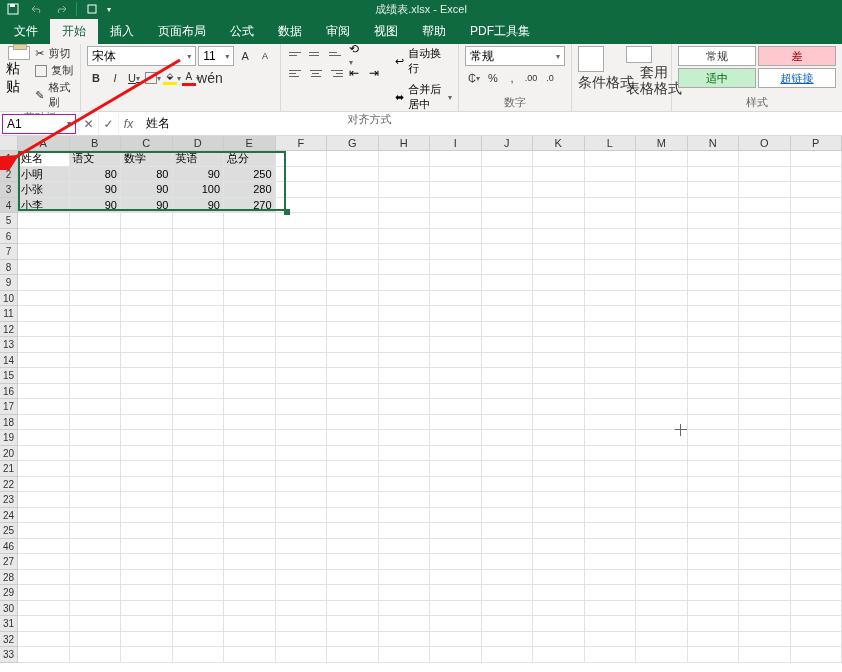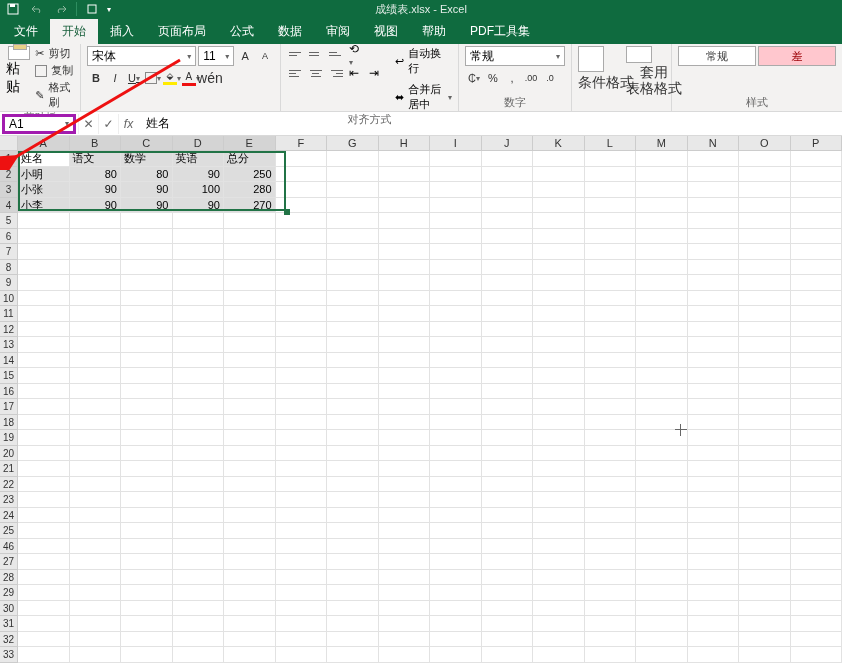"适中" div.styles-row { html: none -> <div> <div>适中</div> <div>超链接</div> </div> }
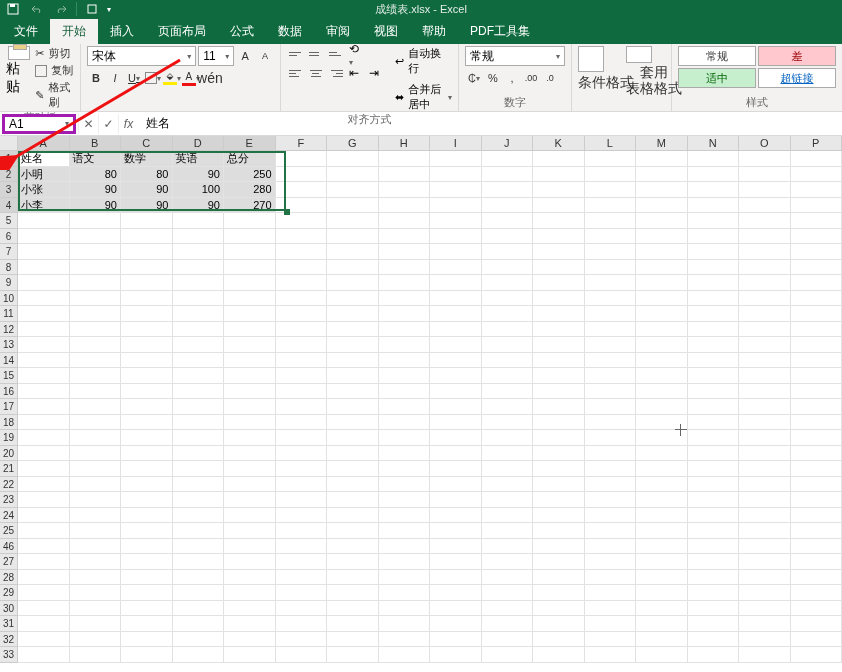"A1" .name-box { border: 3px solid #a21caf -> 1px solid #a21caf }
